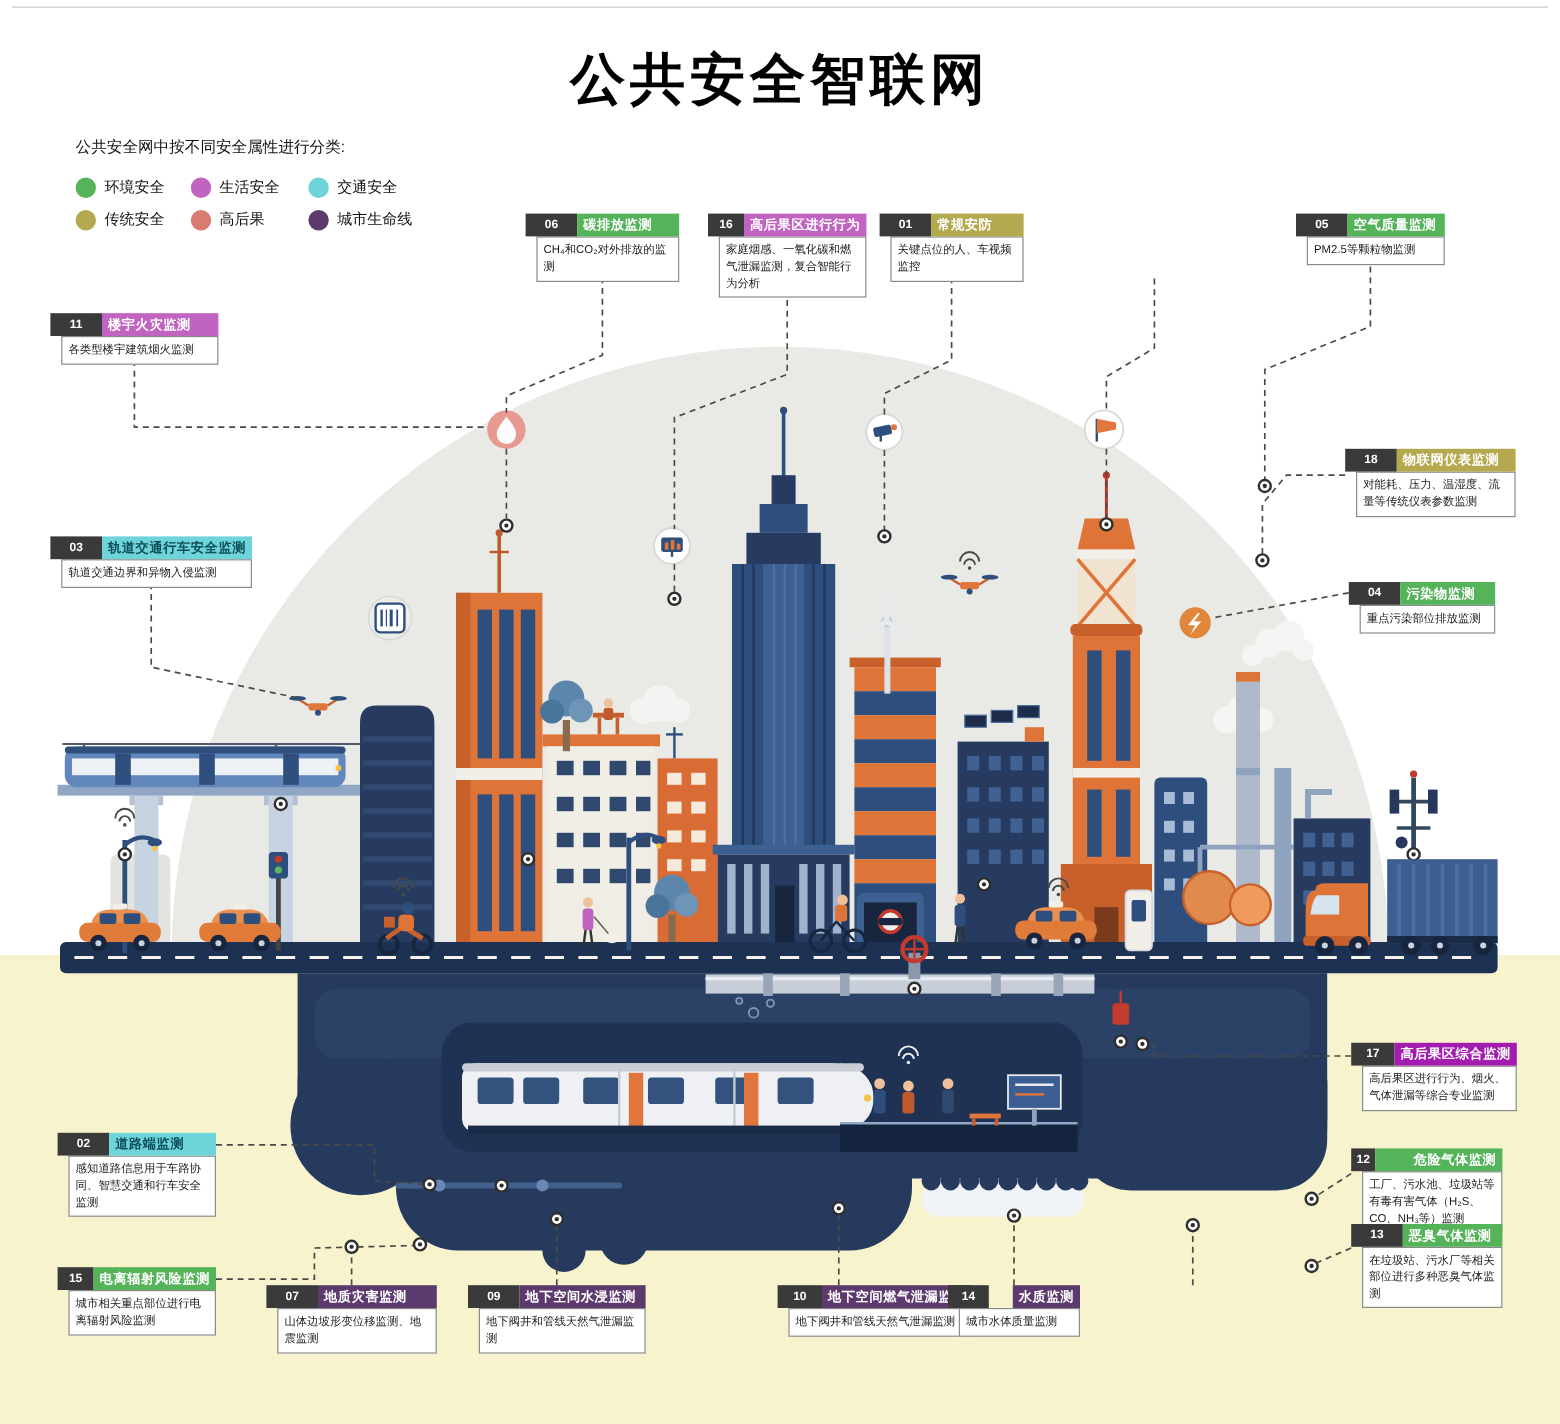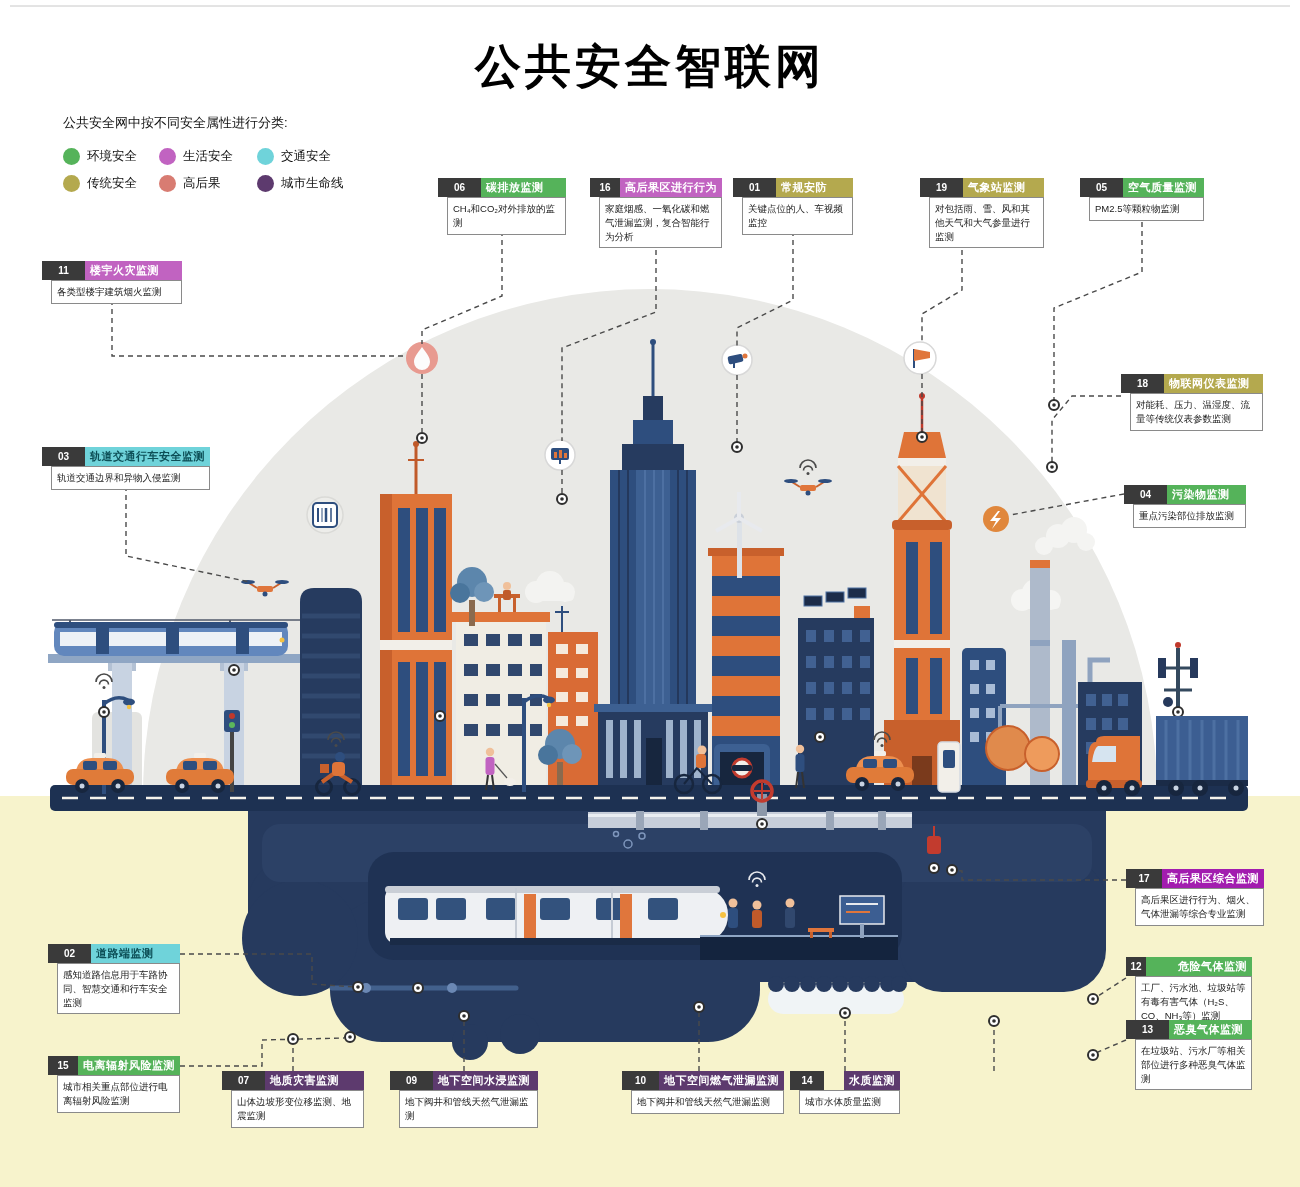"19" div.callout { html: <div> <div> <span>19</span> <span>气象站监测</span> </div> <div>对包括雨、雪、风和其他天气和大气参量进行监测</div> </div> -> none }
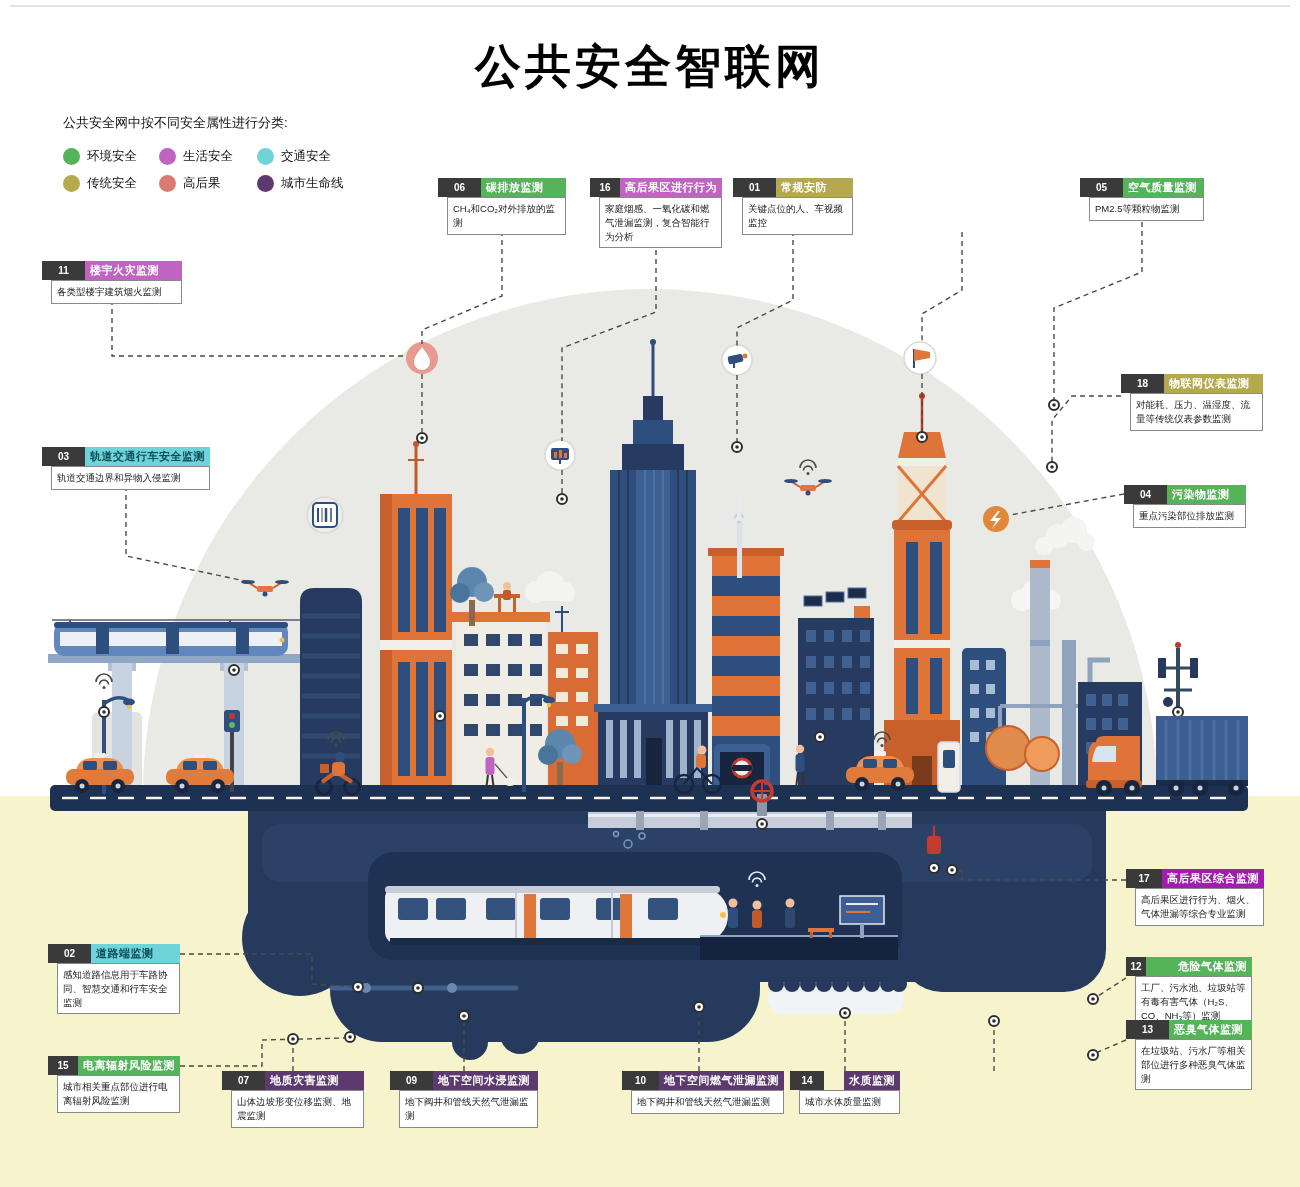"10" .co-10 { left: 622px -> 648px }
